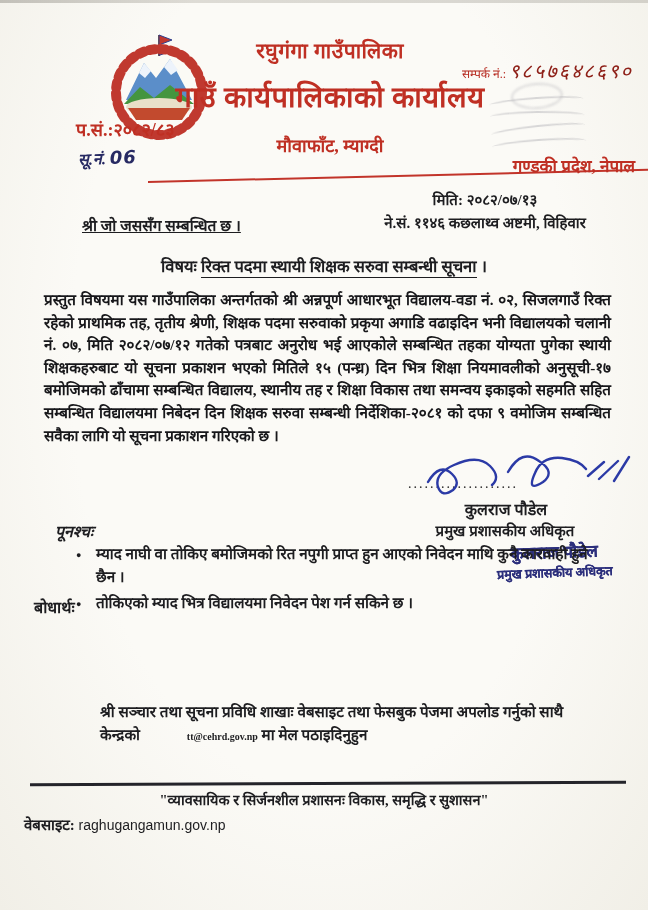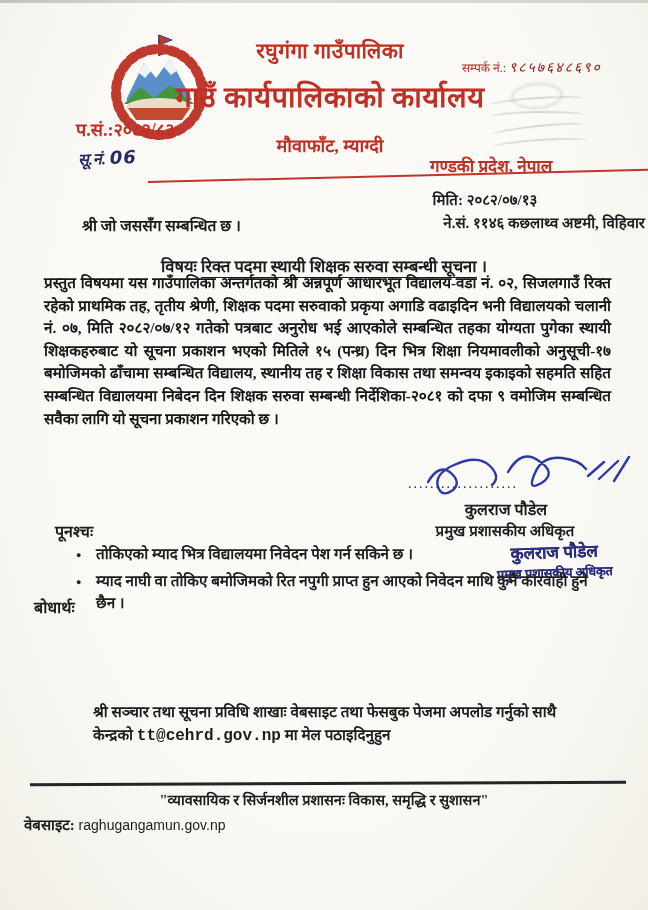"९८५७६४८६९०" .contact .num { font-size: 14px -> 20px }
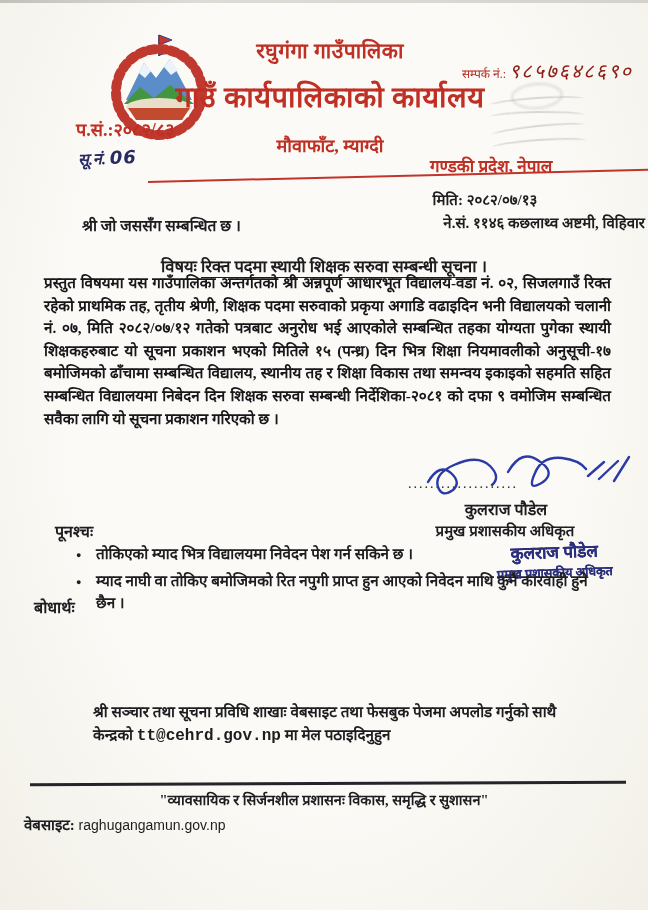"गण्डकी प्रदेश, नेपाल" .province { text-align: none -> right }
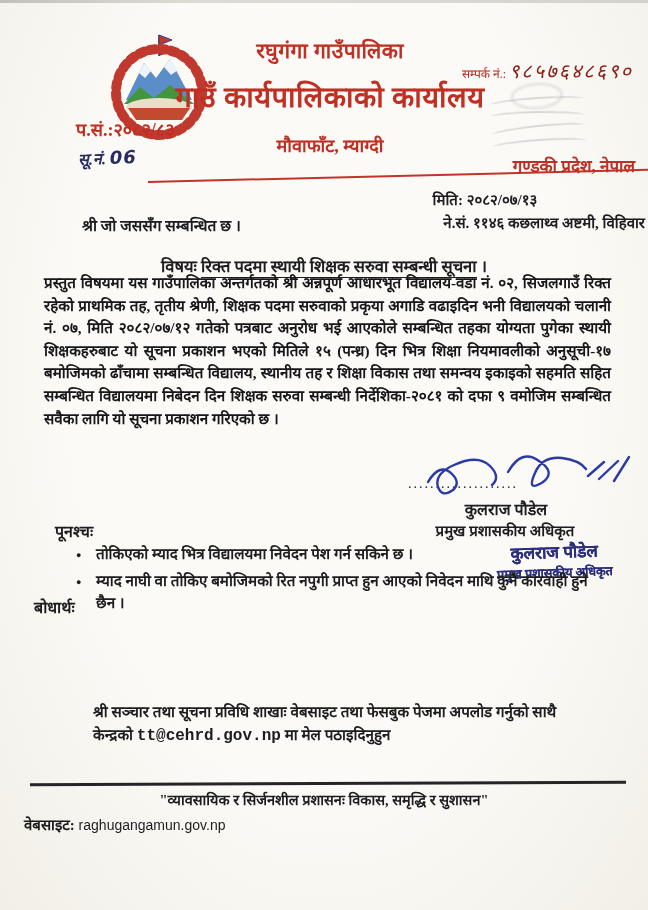"श्री जो जससँग सम्बन्धित छ" .addressee { text-decoration: none -> underline }
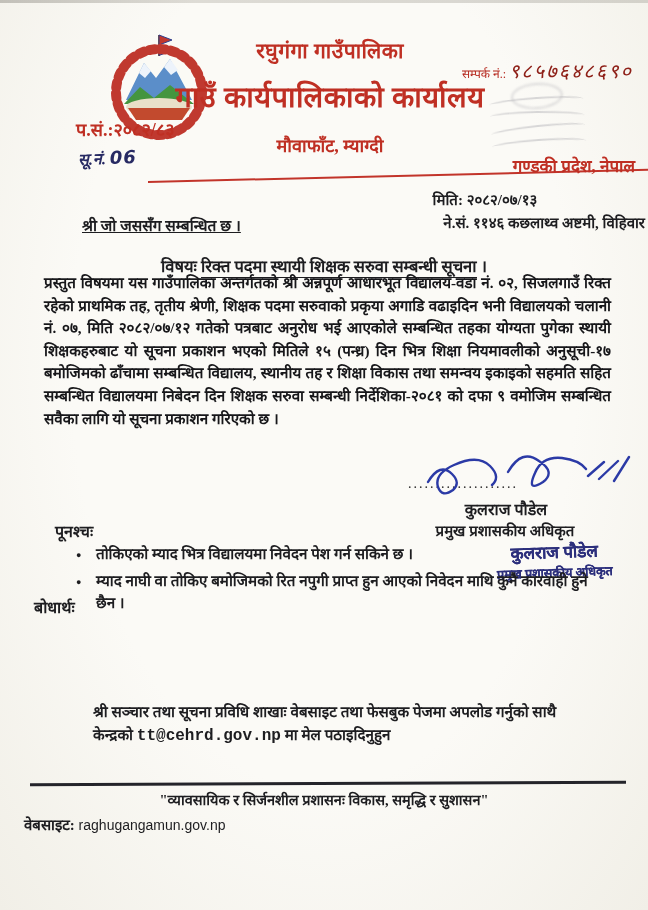"ने.सं. ११४६ कछलाथ्व अष्टमी, विहिवार" .date-block .ns { text-align: right -> none }
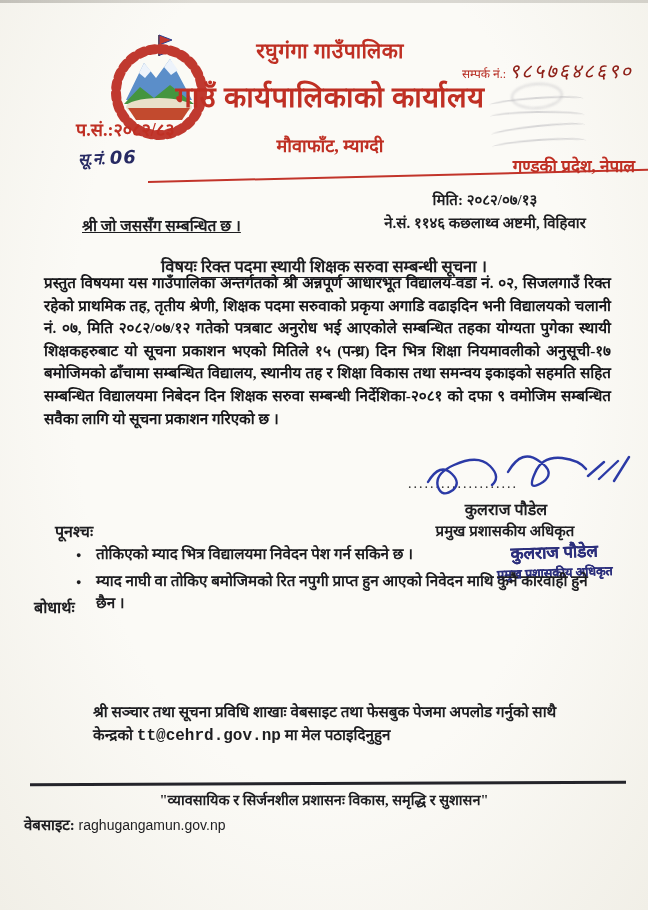"प्रस्तुत विषयमा यस गाउँपालिका अन्तर्गतको" .body-par { top: 272px -> 289px }
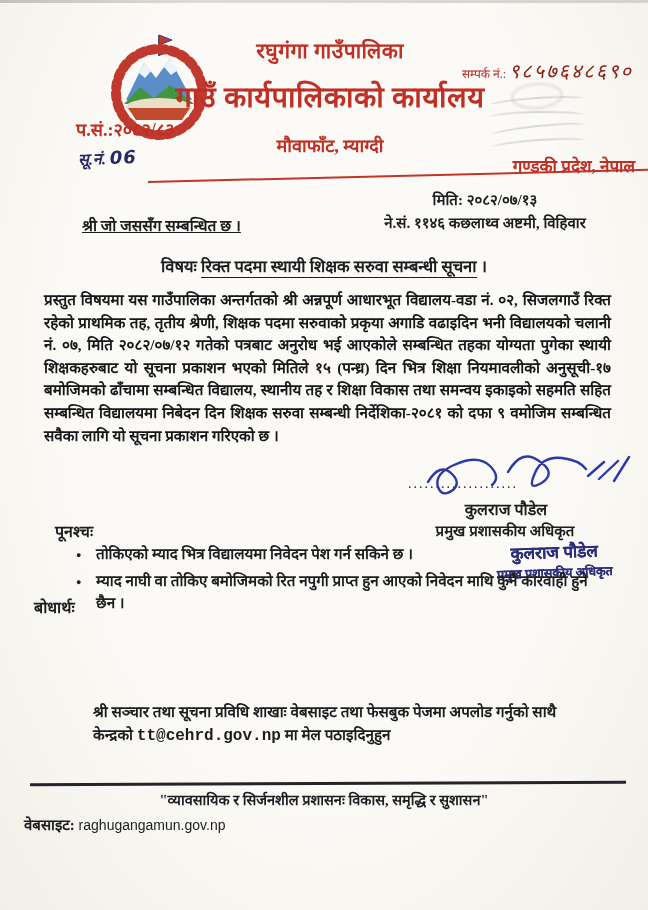"पूनश्चः" .ps-head { font-style: none -> italic }
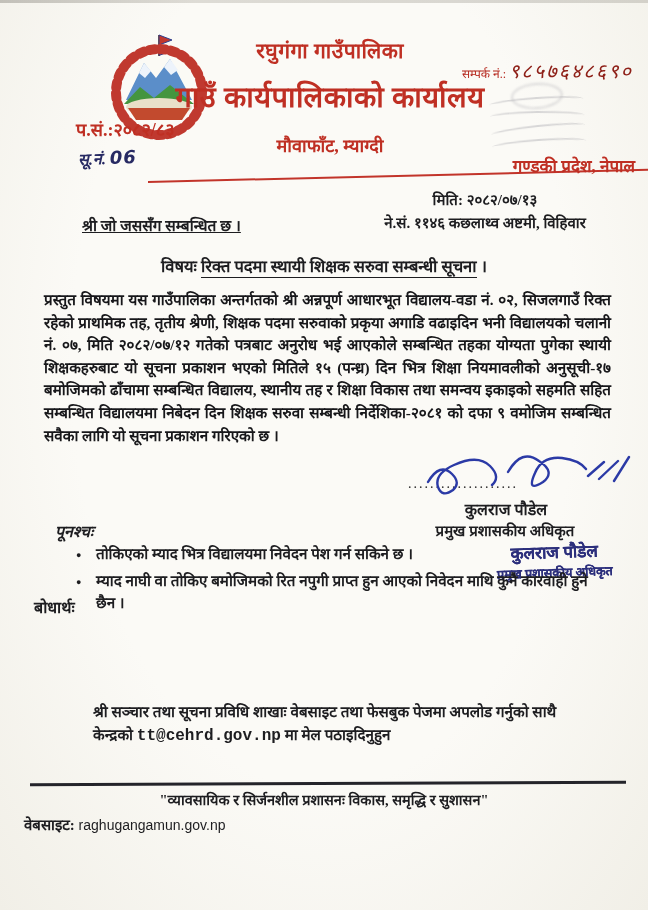"तोकिएको म्याद भित्र विद्यालयमा निवेदन" li { order: before "म्याद नाघी वा तोकिए बमोजिमको" -> after "म्याद नाघी वा तोकिए बमोजिमको" }
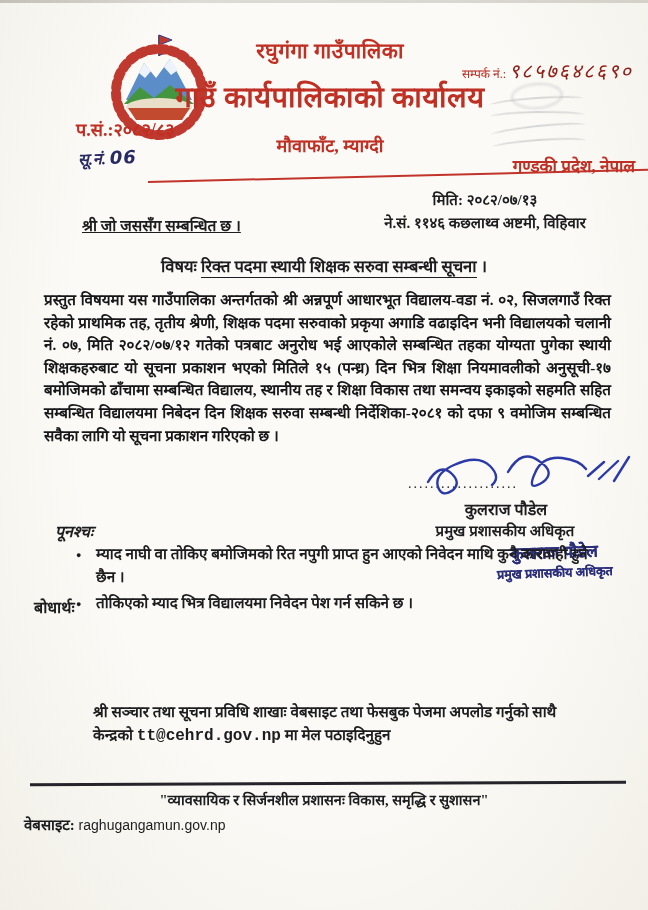"श्री सञ्चार तथा सूचना प्रविधि" .cc-note { left: 93px -> 100px }
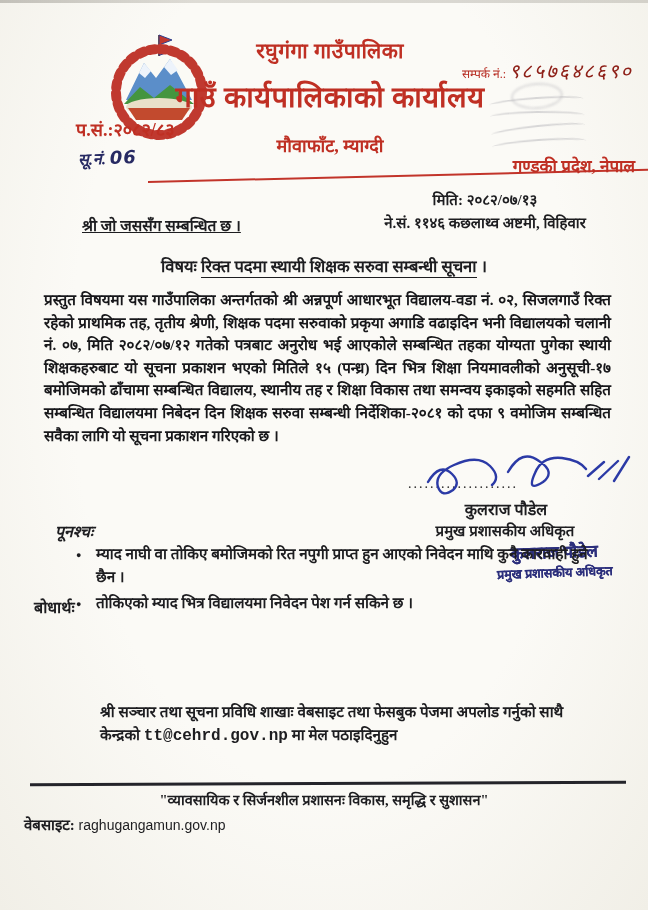"tt@cehrd.gov.np" .cc-note .mail { font-family: Liberation Mono, monospace -> Liberation Serif, serif; font-size: 16px -> 10px; margin-left: none -> 43px }
